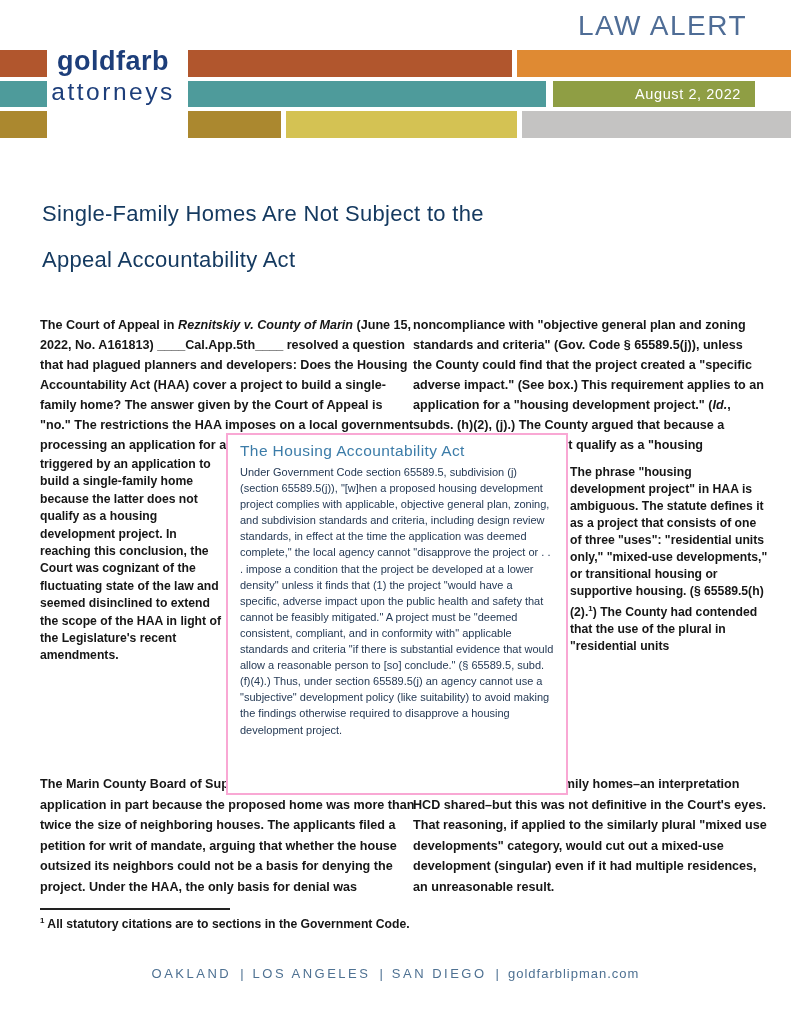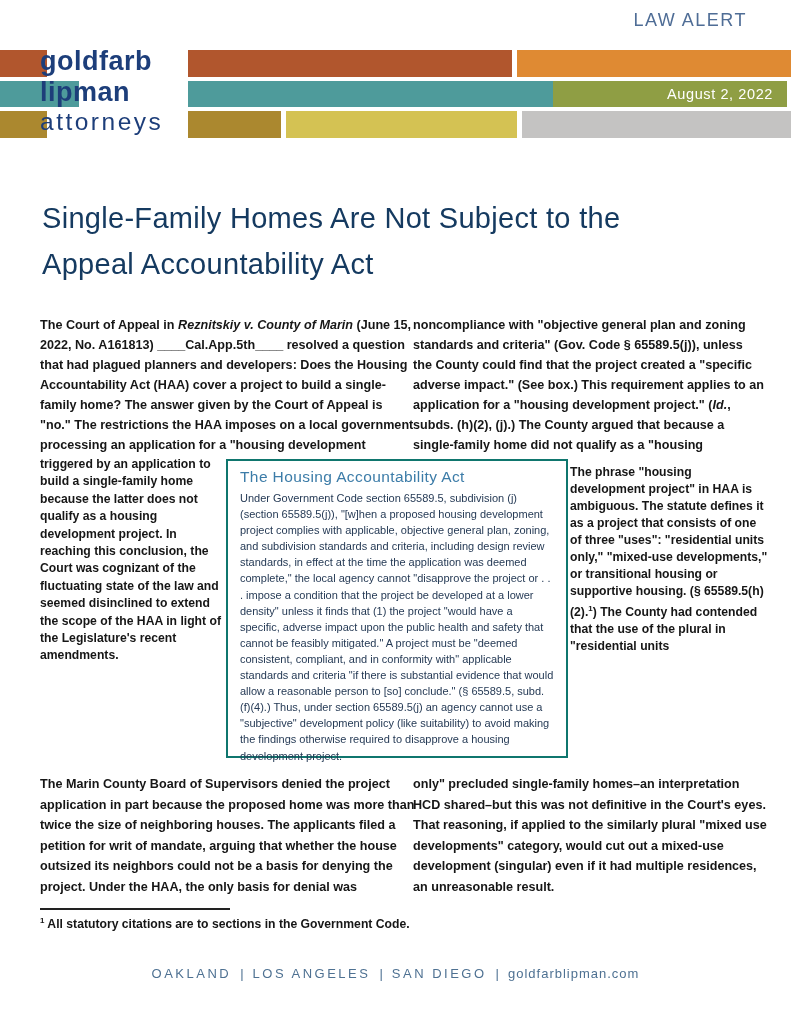"LAW ALERT" .law-alert { font-size: 18px -> 28px }
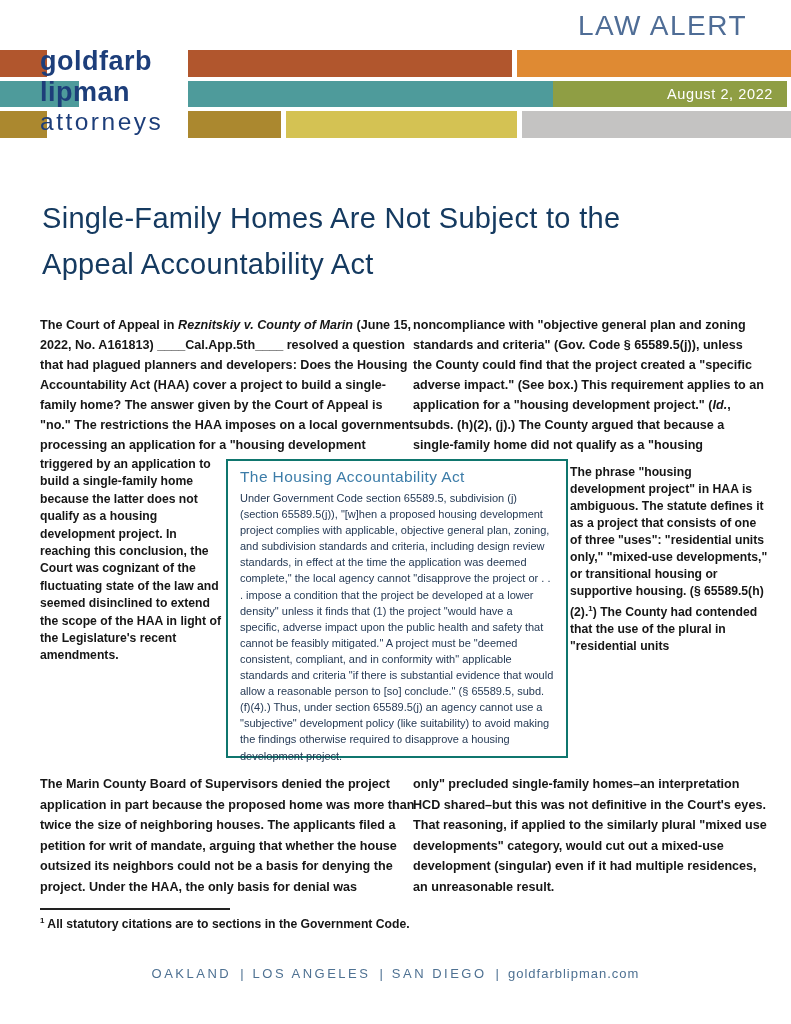"goldfarb" .logo { text-align: left -> center }
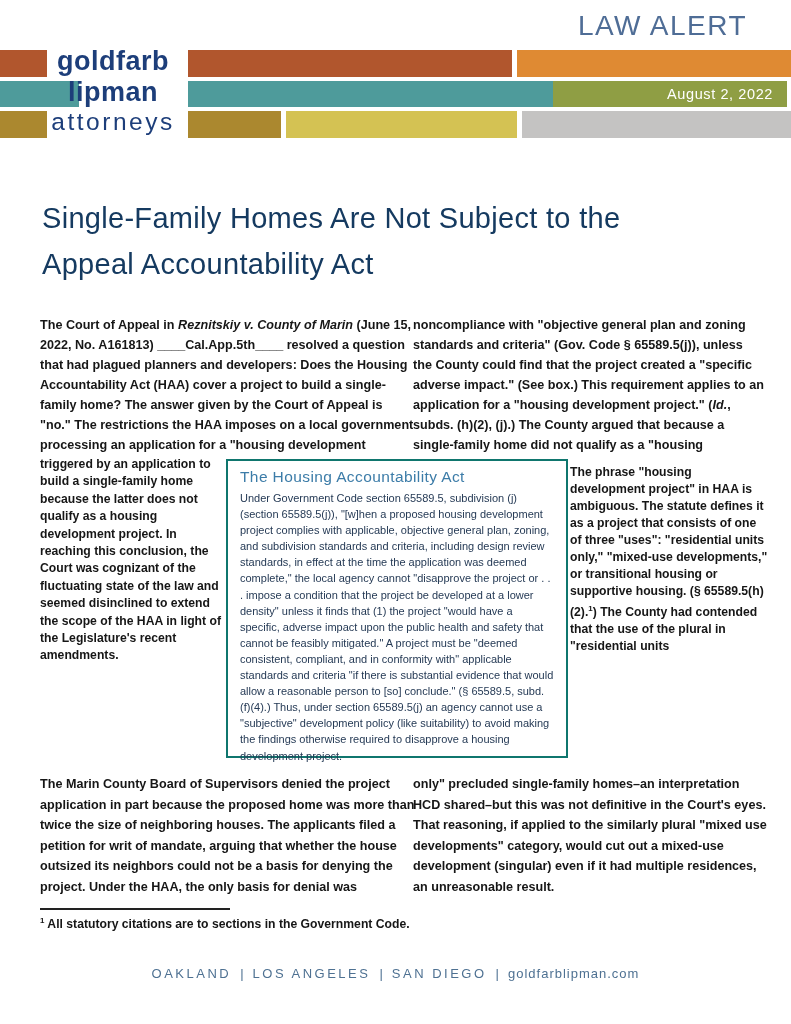"lipman" div.l-bold { html: <div>lipman</div> -> none }
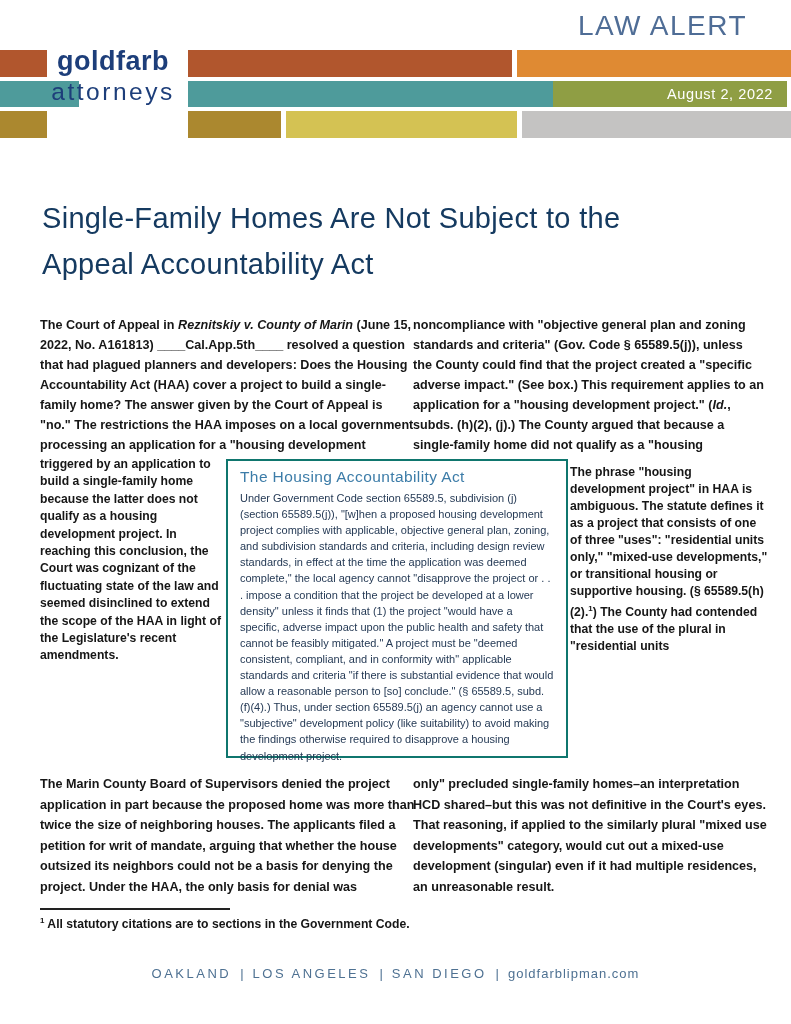"August 2, 2022" .r2 { padding-left: 32px -> none }
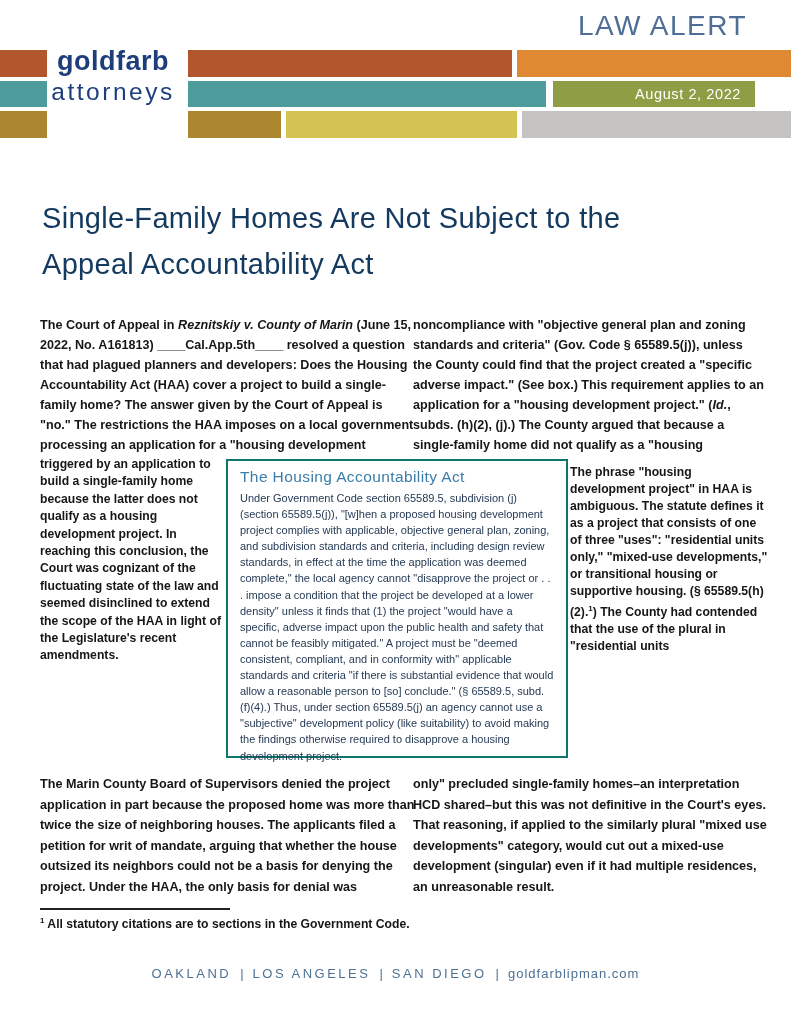"Single-Family Homes Are Not Subject" .title { font-size: 29px -> 22px }
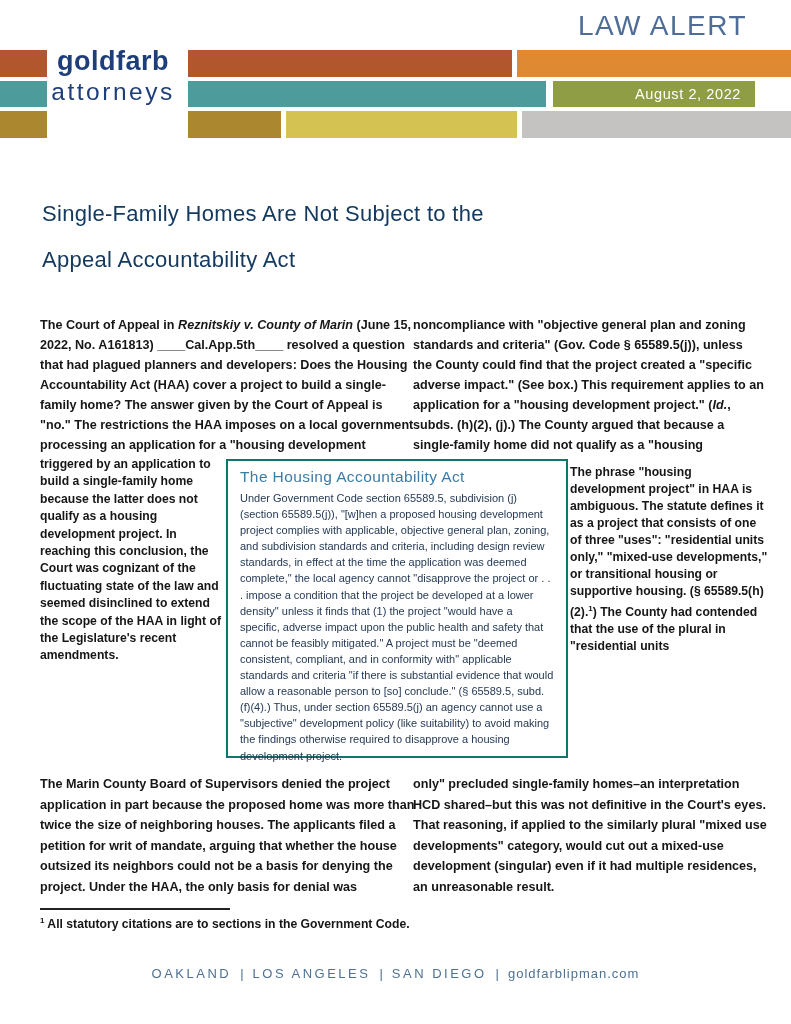"The Housing Accountability Act" .callout { border: 2px solid #0f766e -> 2px solid #f9a8d4; height: 299px -> 362px; top: 459px -> 433px }
